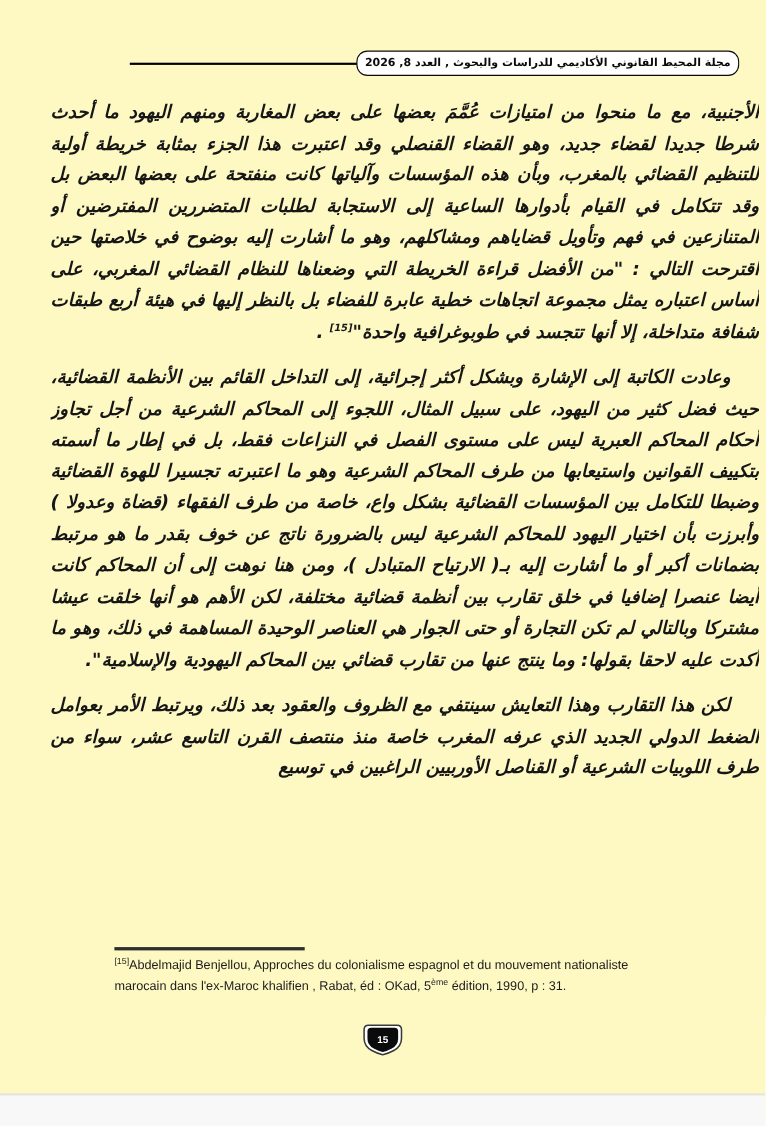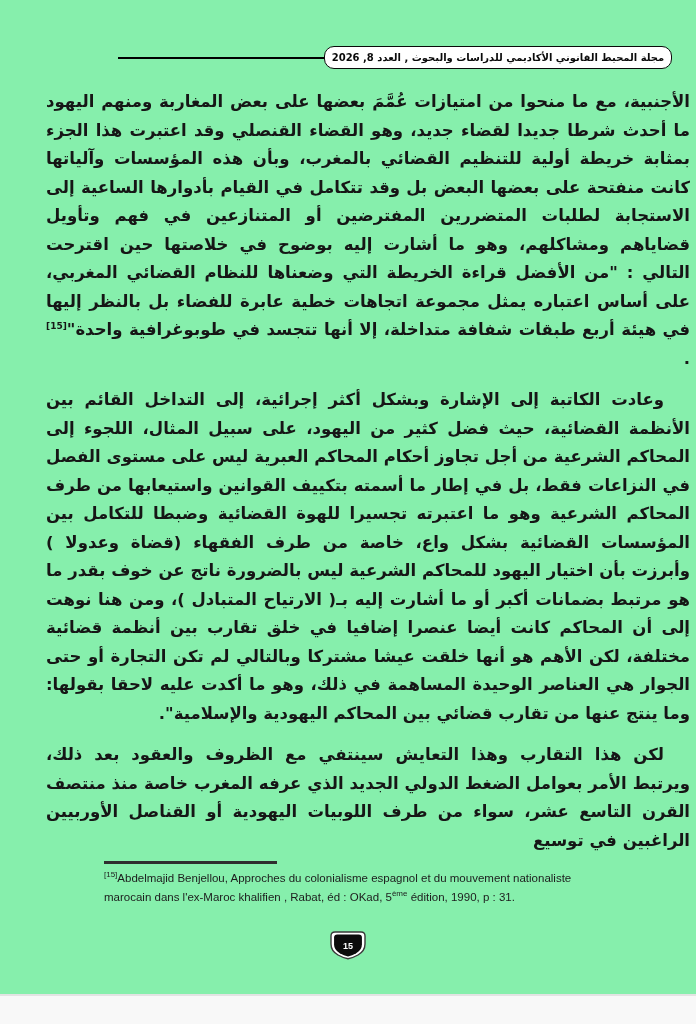"مجلة المحيط القانوني الأكاديمي للدراسات" .page { background: #86efac -> #fef9c3 }
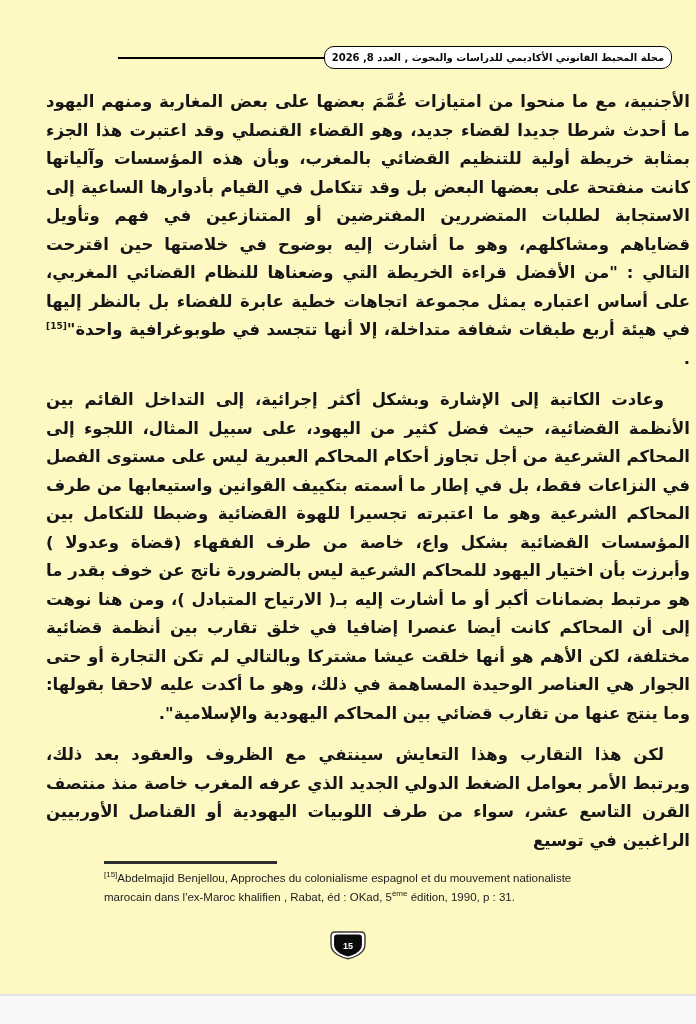"الأجنبية، مع ما منحوا من" .content { font-style: none -> italic }
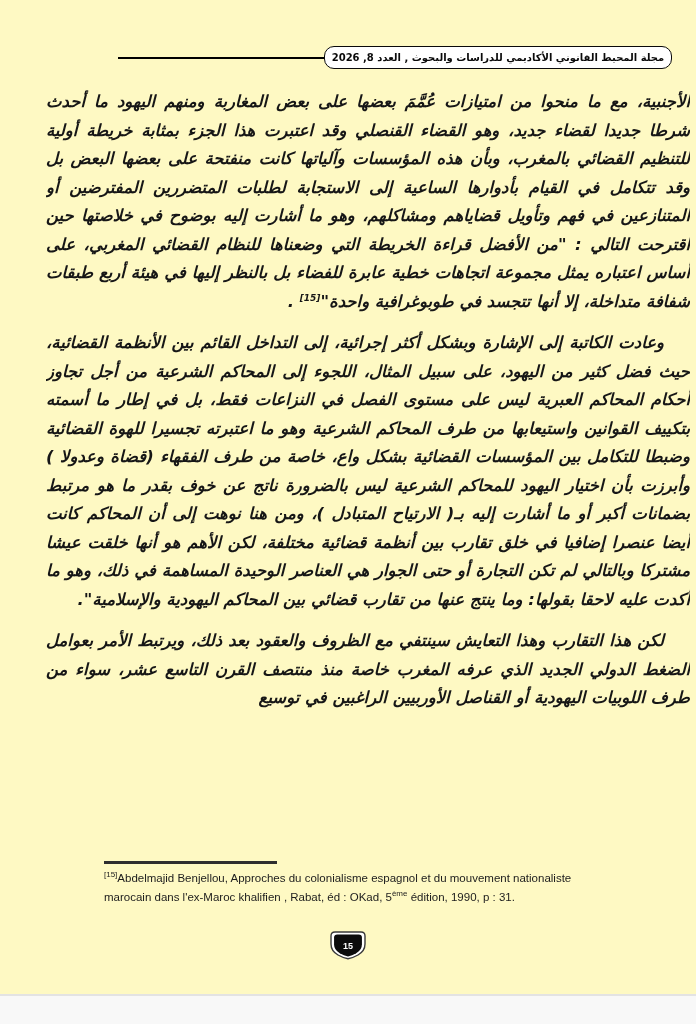"لكن هذا التقارب وهذا التعايش" p.indented { text: اليهودية -> الشرعية }
